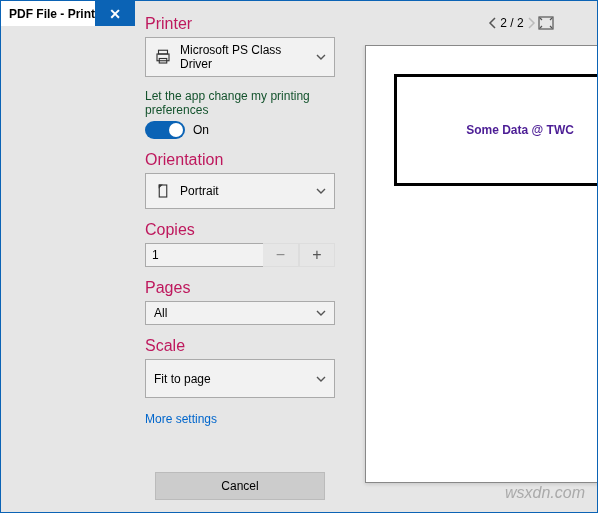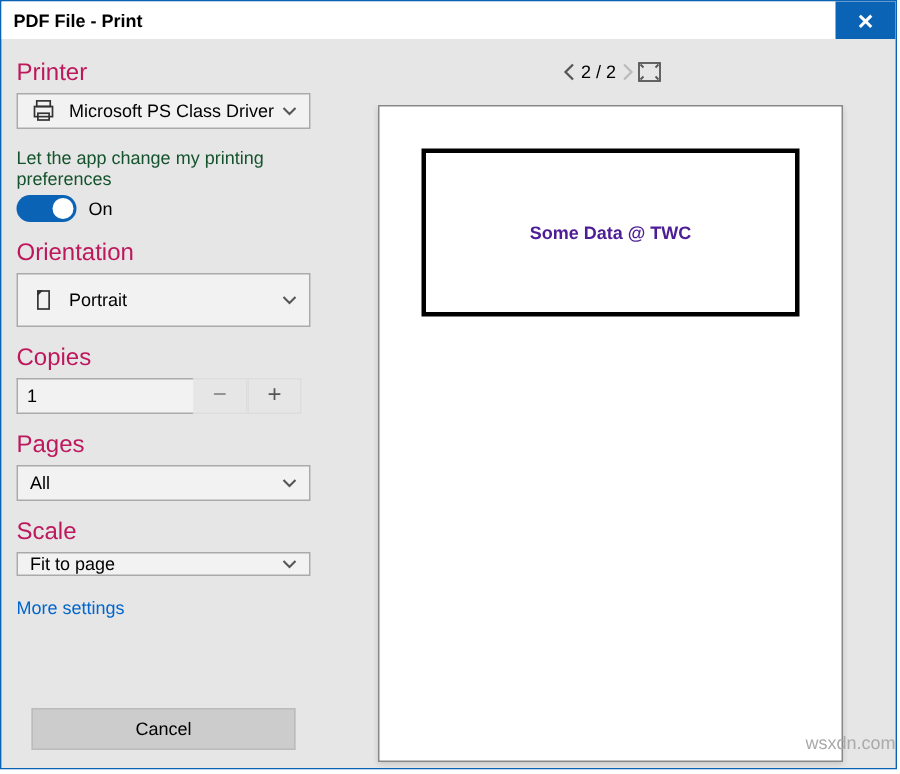"PDF File - Print" .dialog { flex-direction: column -> none }
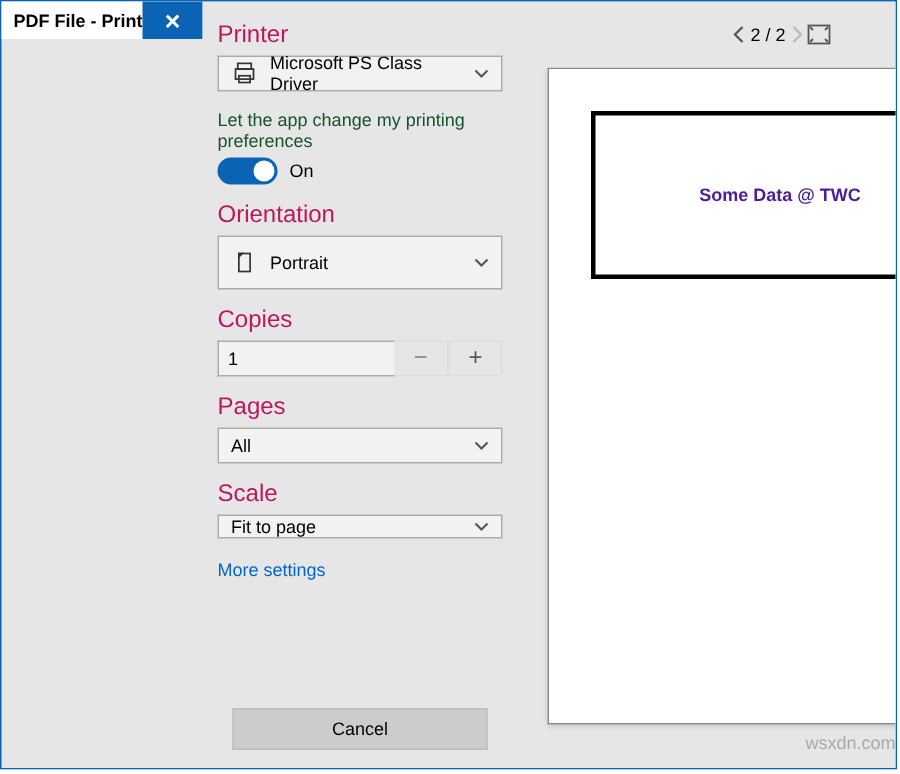"Microsoft PS Class Driver" .printer-sel { height: 24px -> 40px }
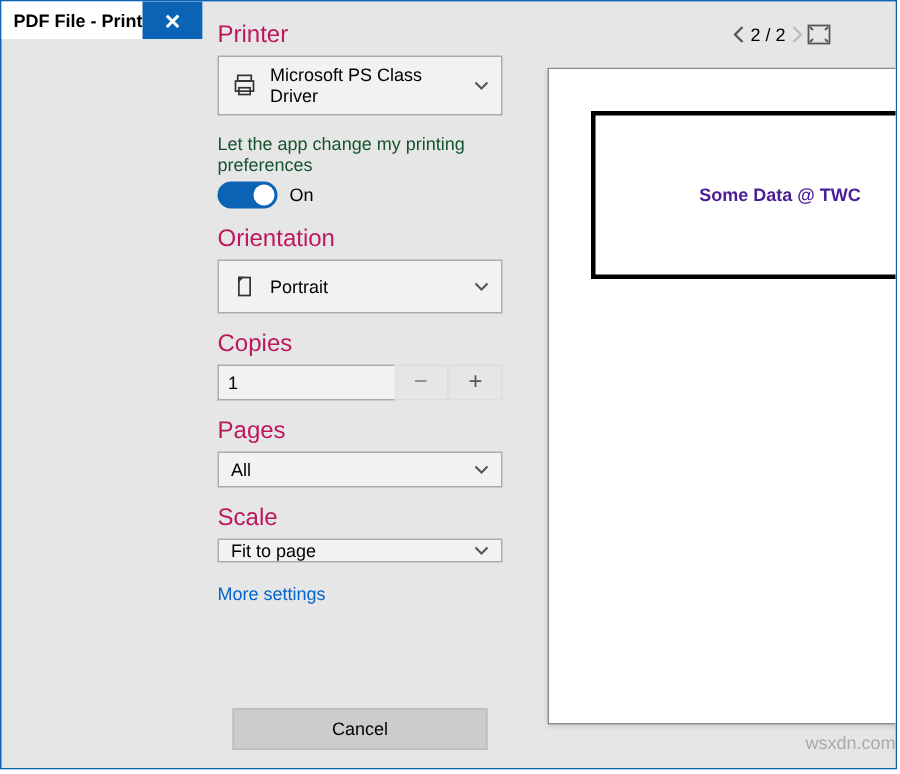"Fit to page" div.select { height: 16px -> 39px }
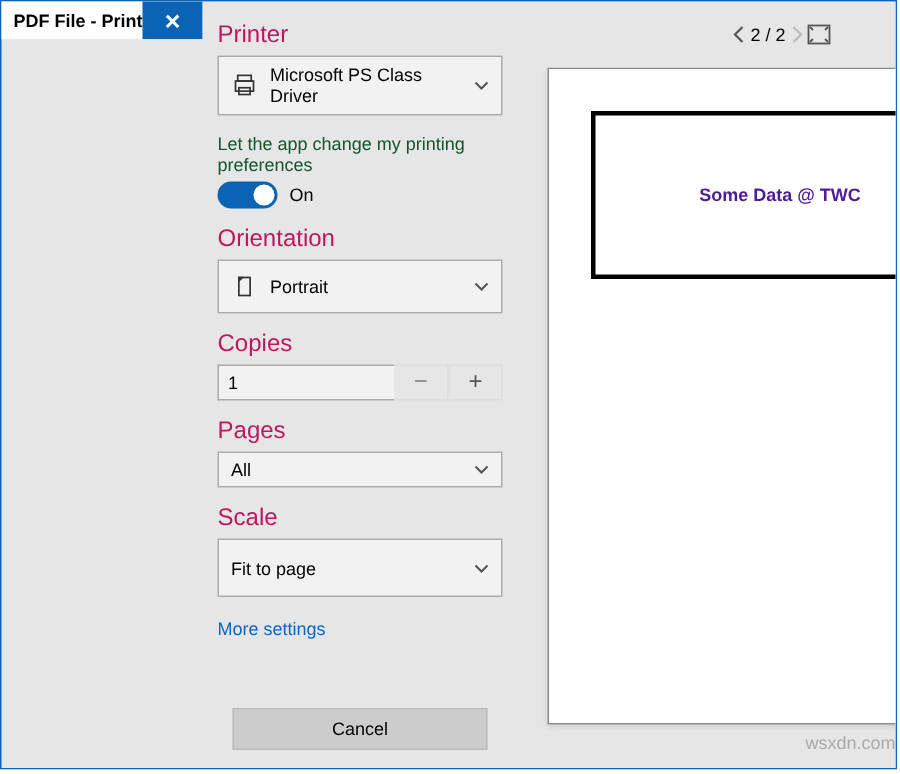"wsxdn.com" .watermark { font-size: 12px -> 16px; font-style: none -> italic; right: 0 -> 12px }
